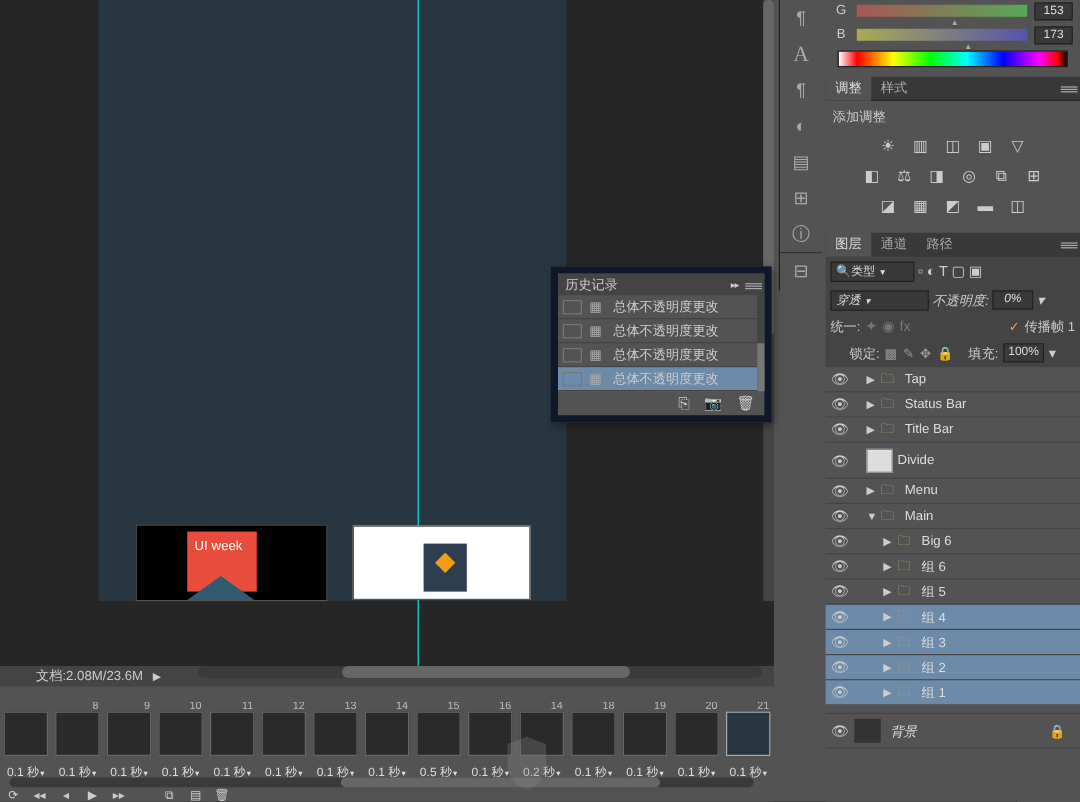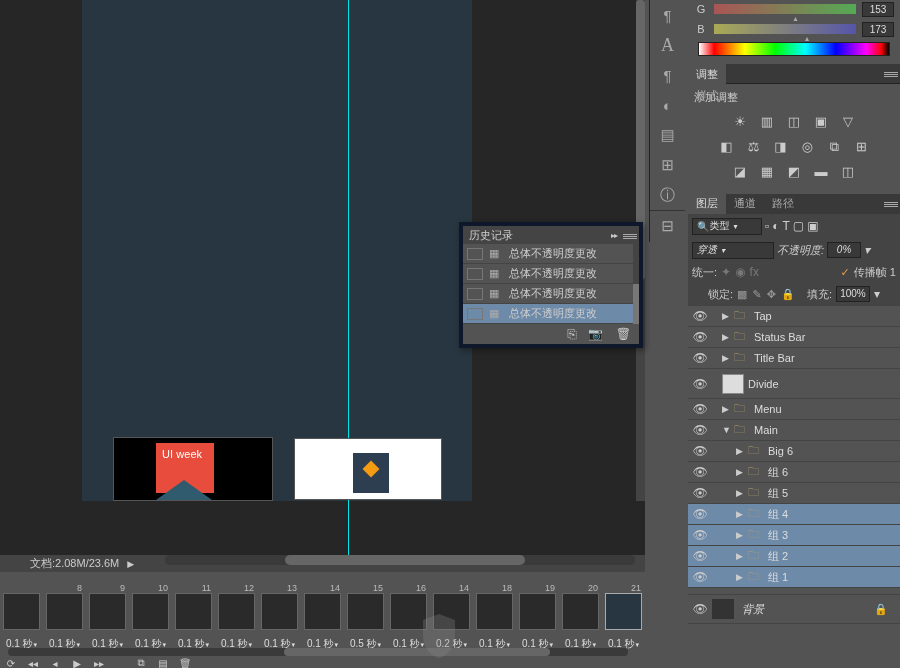"调整" .tab-strip { align-items: flex-start -> center; flex-direction: column -> none }
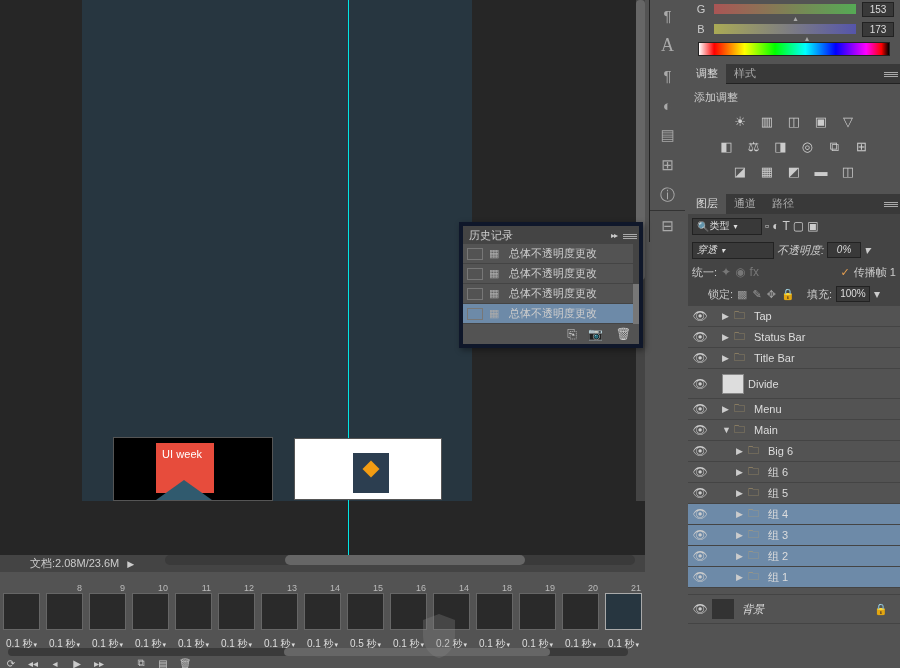"历史记录" .history-panel { border: 4px solid #0f172a -> 6px solid #0f172a }
